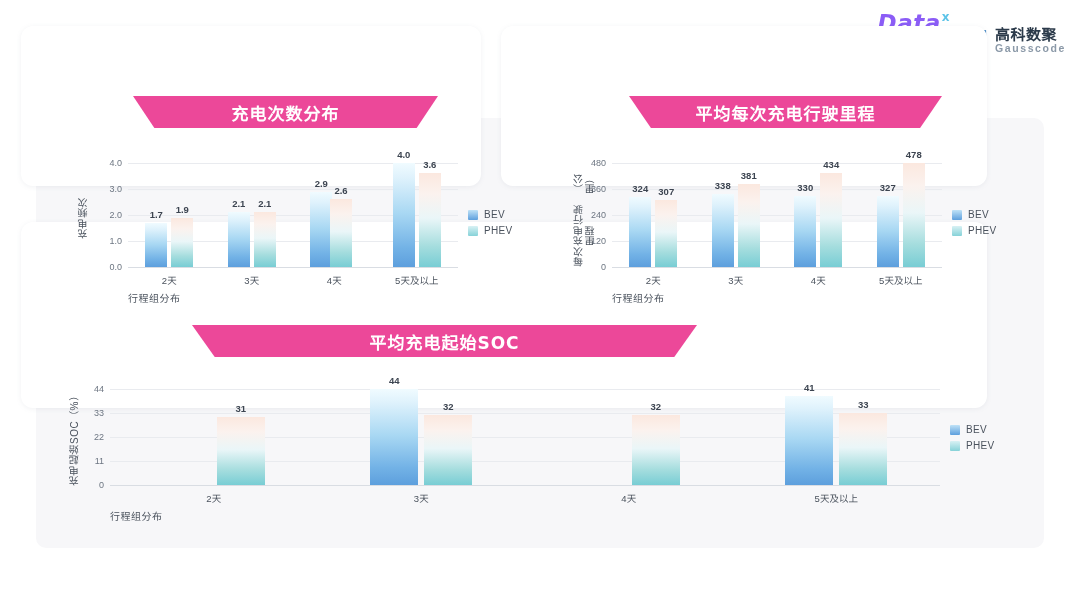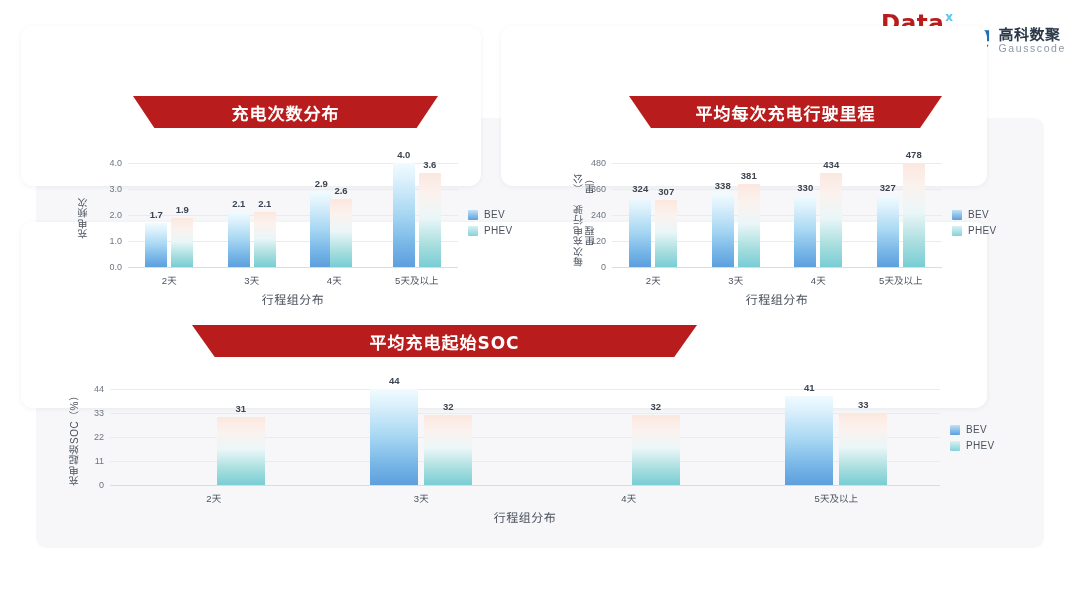"Data" .lg-data { color: #b91c1c -> #8b5cf6; font-style: none -> italic }
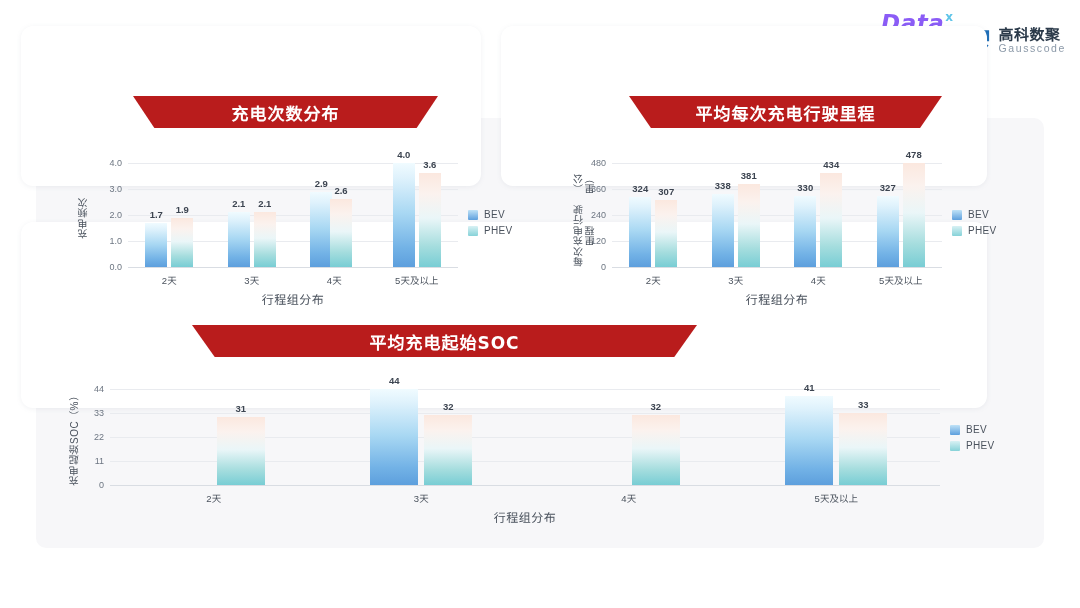"Gausscode" .gx-en { font-weight: none -> bold }
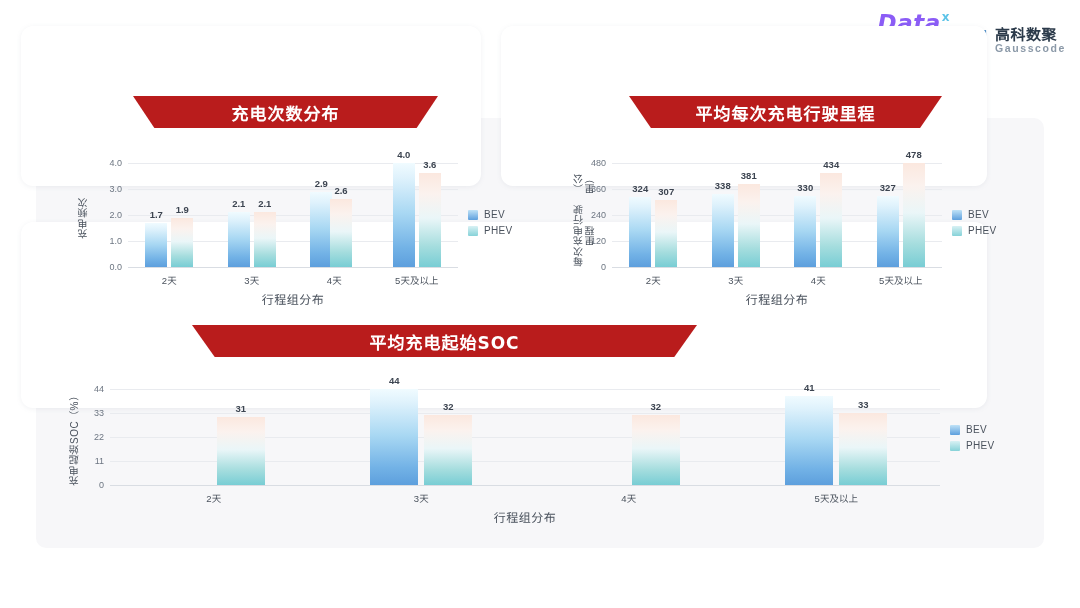"充电次数分布" .ribbon { background: #b91c1c -> #ec4899 }
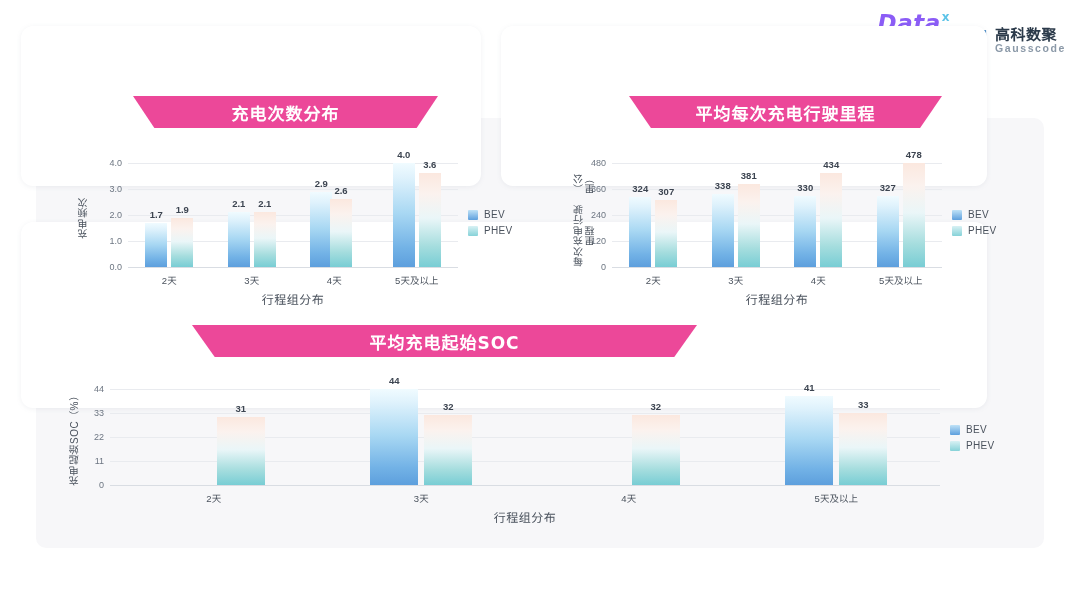"行程组分布" .xlabel { font-size: 12px -> 10px; text-align: center -> left }
